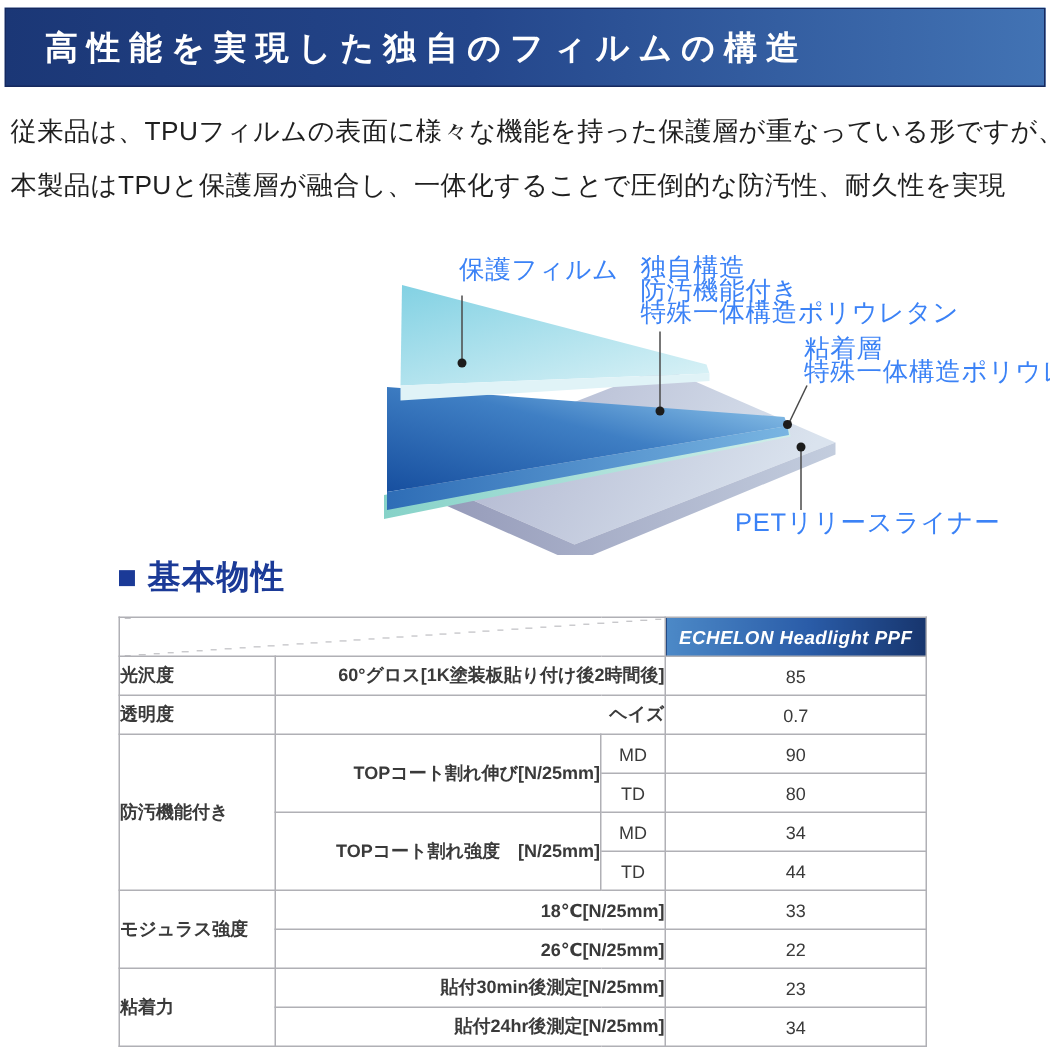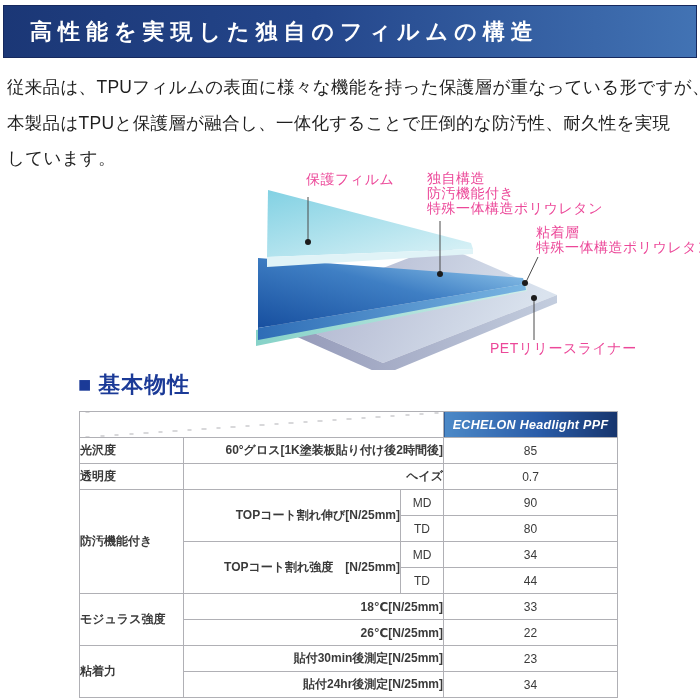"しています。" span.line { html: <span>しています。</span> -> none }
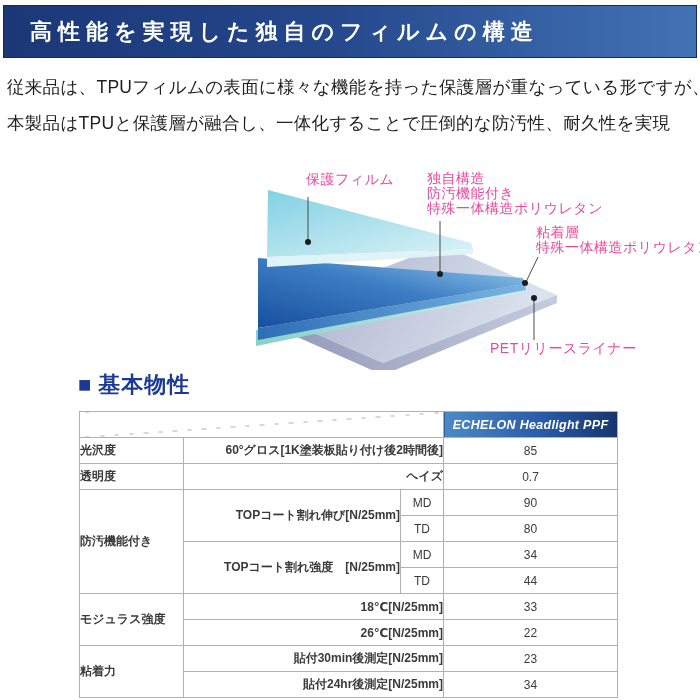"保護フィルム" .lbl { color: #ec4899 -> #3b82f6; font-size: 14px -> 17px }
